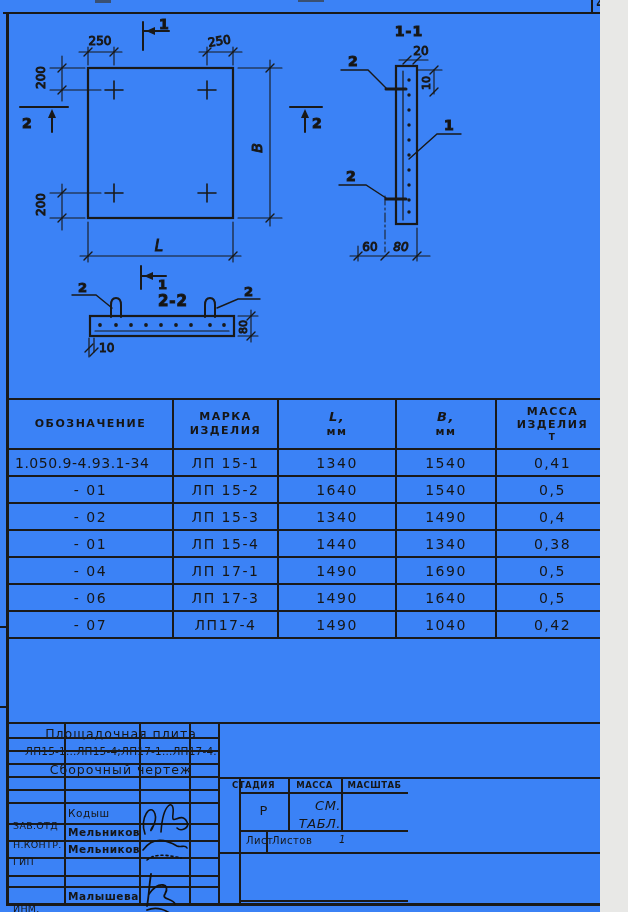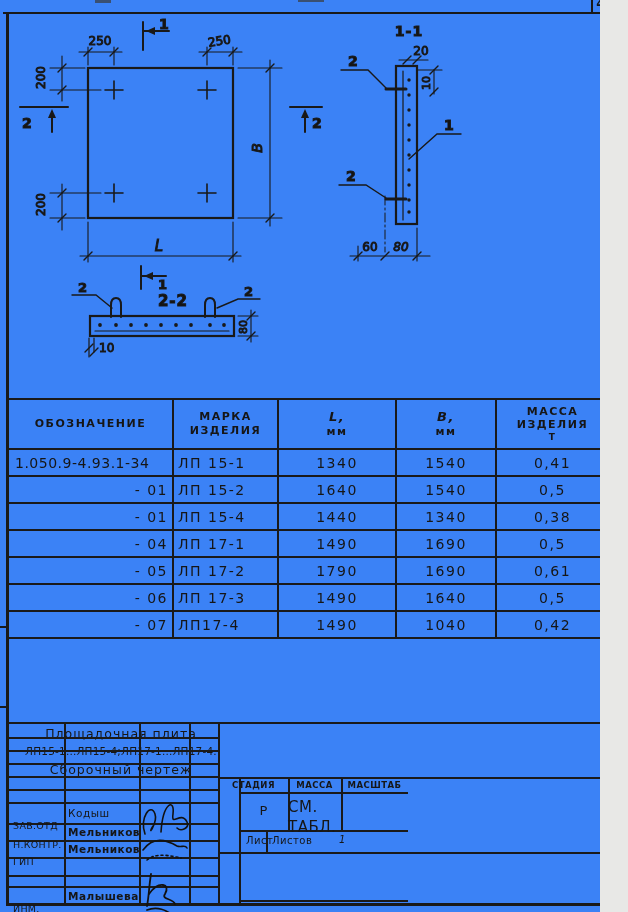"ЛП 15-1" table.spec th,table.spec td { text-align: none -> center }
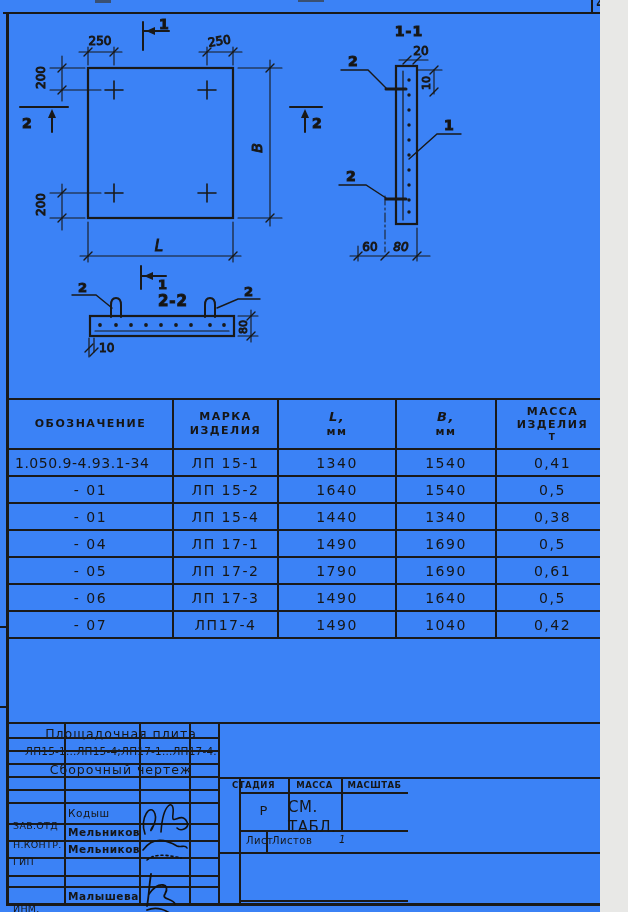"- 02" tr { html: none -> <tr> <td>- 02</td> <td>ЛП 15-3</td> <td>1340</td> <td>1490</td> <td>0,4</td> </tr> }
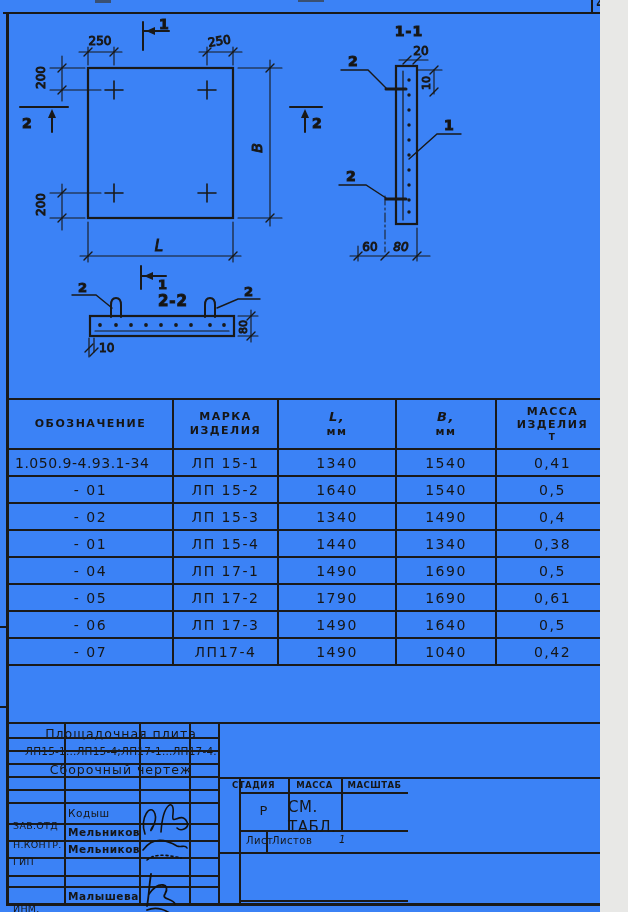"- 05" tr { html: <tr> <td>- 05</td> <td>ЛП 17-2</td> <td>1790</td> <td>1690</td> <td>0,61</td> </tr> -> none }
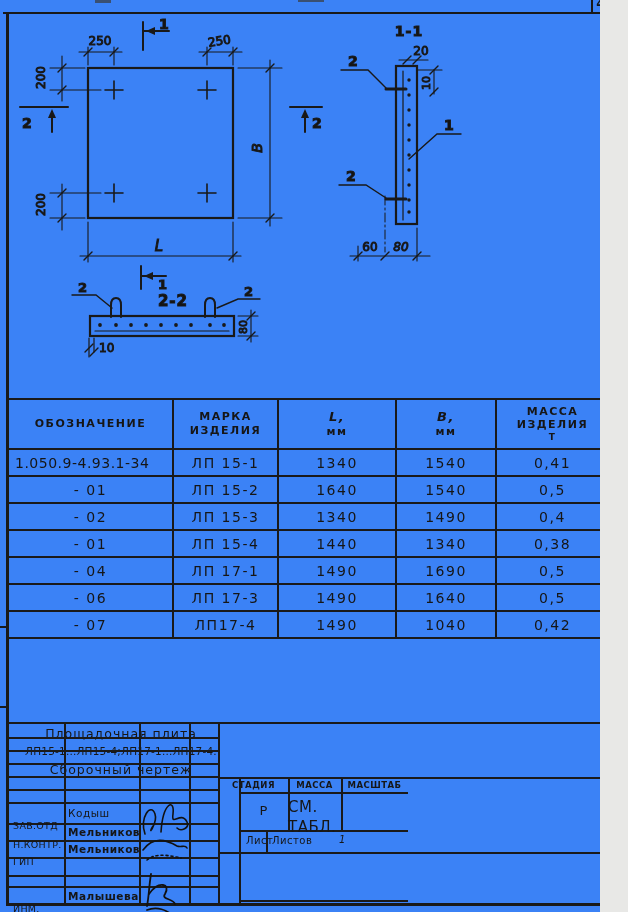"СМ." .smtab { font-size: 15px -> 13px; font-style: none -> italic; text-align: left -> right }
